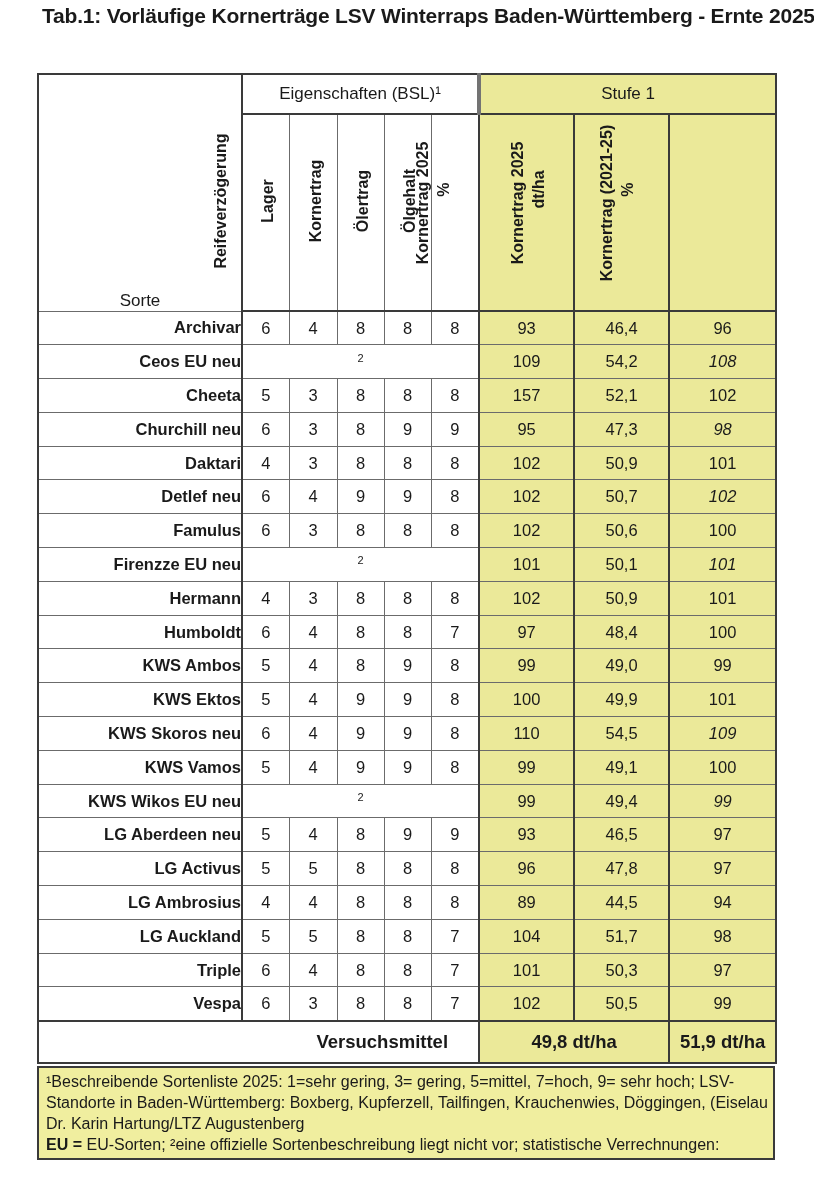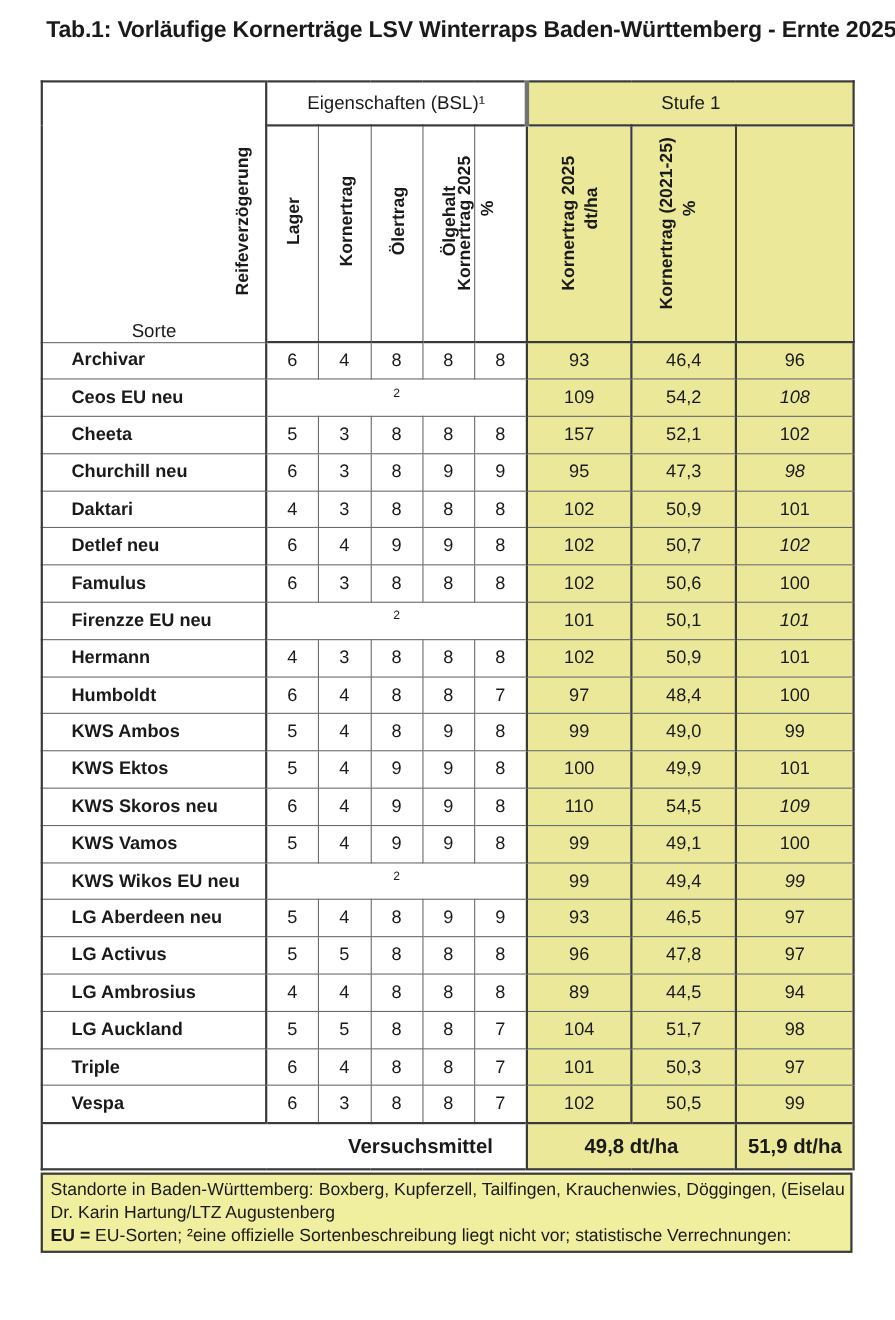"Tab.1: Vorläufige Kornerträge LSV" .title { top: 16px -> 4px }
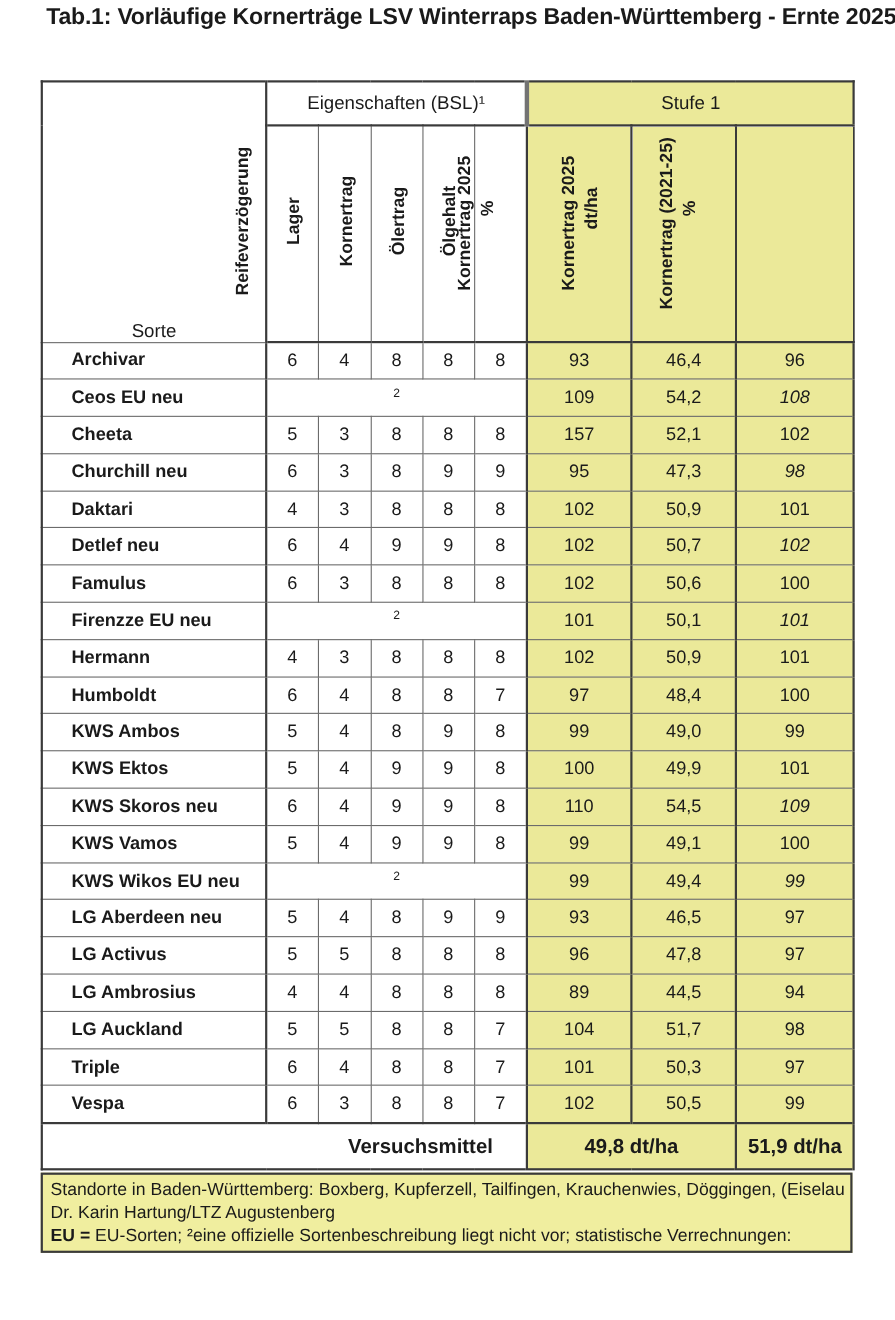"Archivar" td.name { text-align: left -> right }
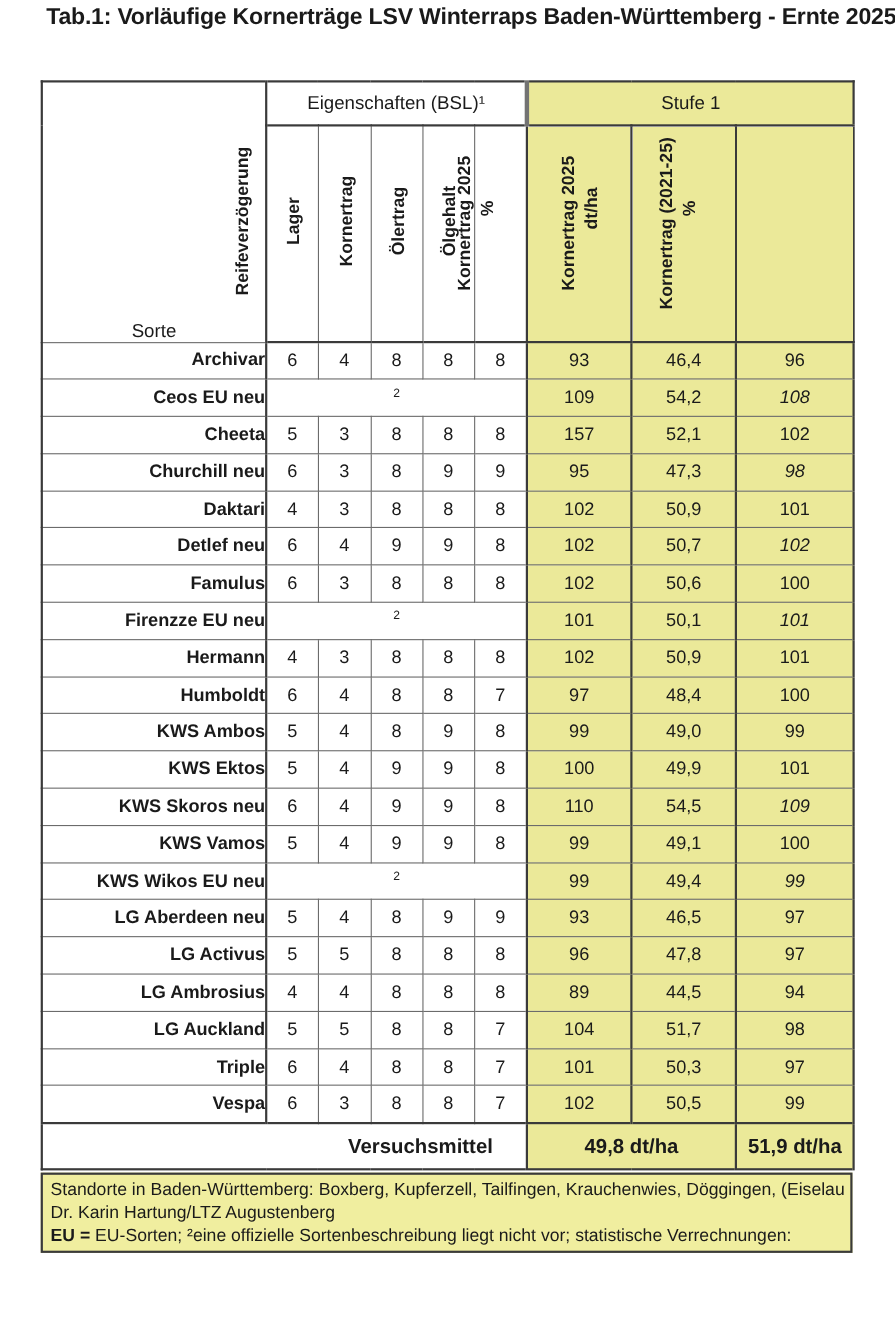"¹Beschreibende Sortenliste 2025: 1=sehr" div.fl { html: none -> <div><span>¹Beschreibende Sortenliste 2025: 1=sehr gering, 3= gering, 5=mittel, 7=hoch, 9= sehr hoch; LSV-</span></div> }
